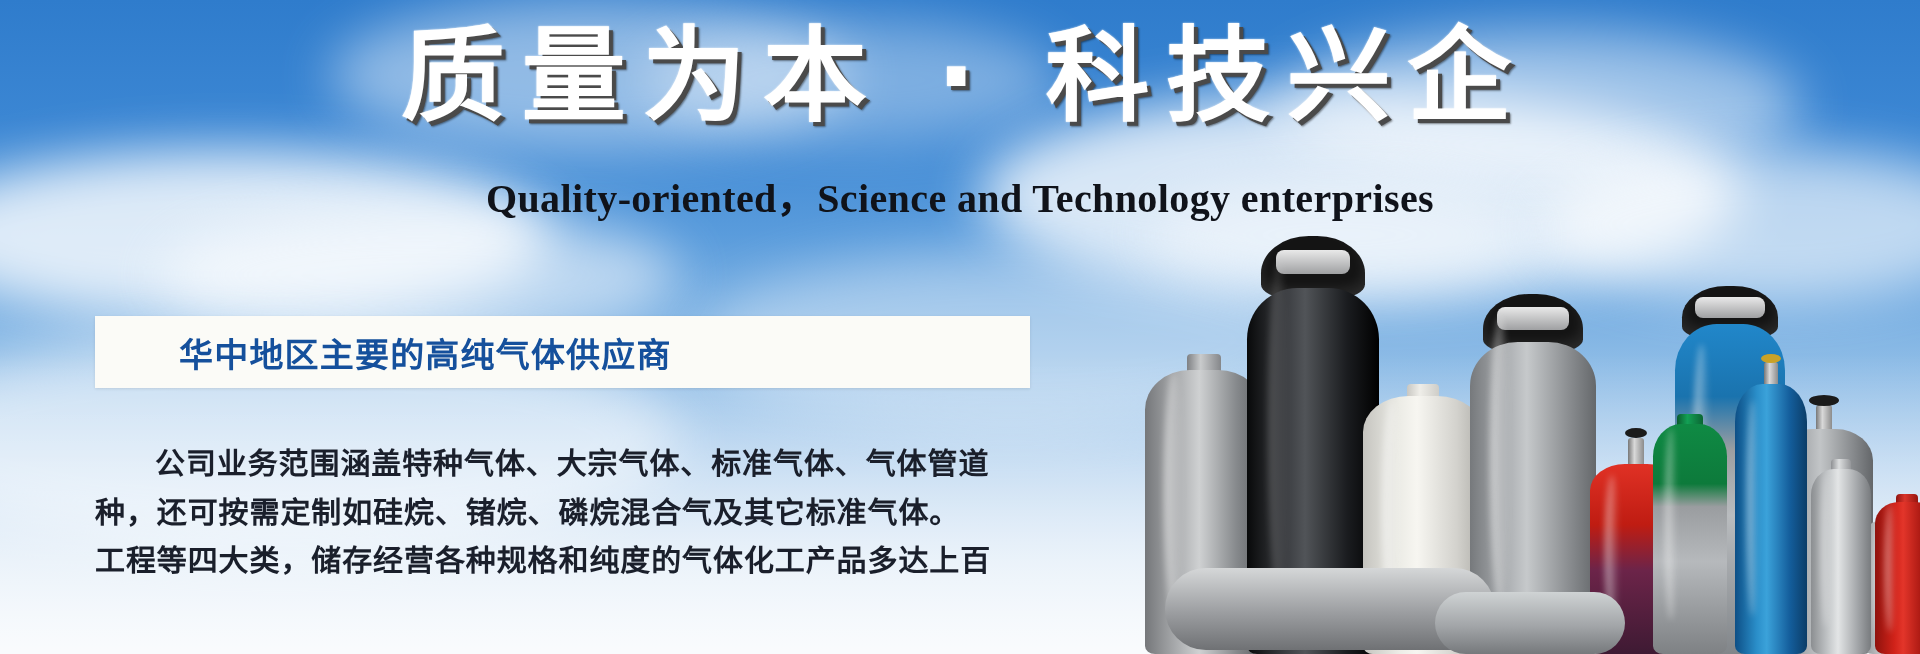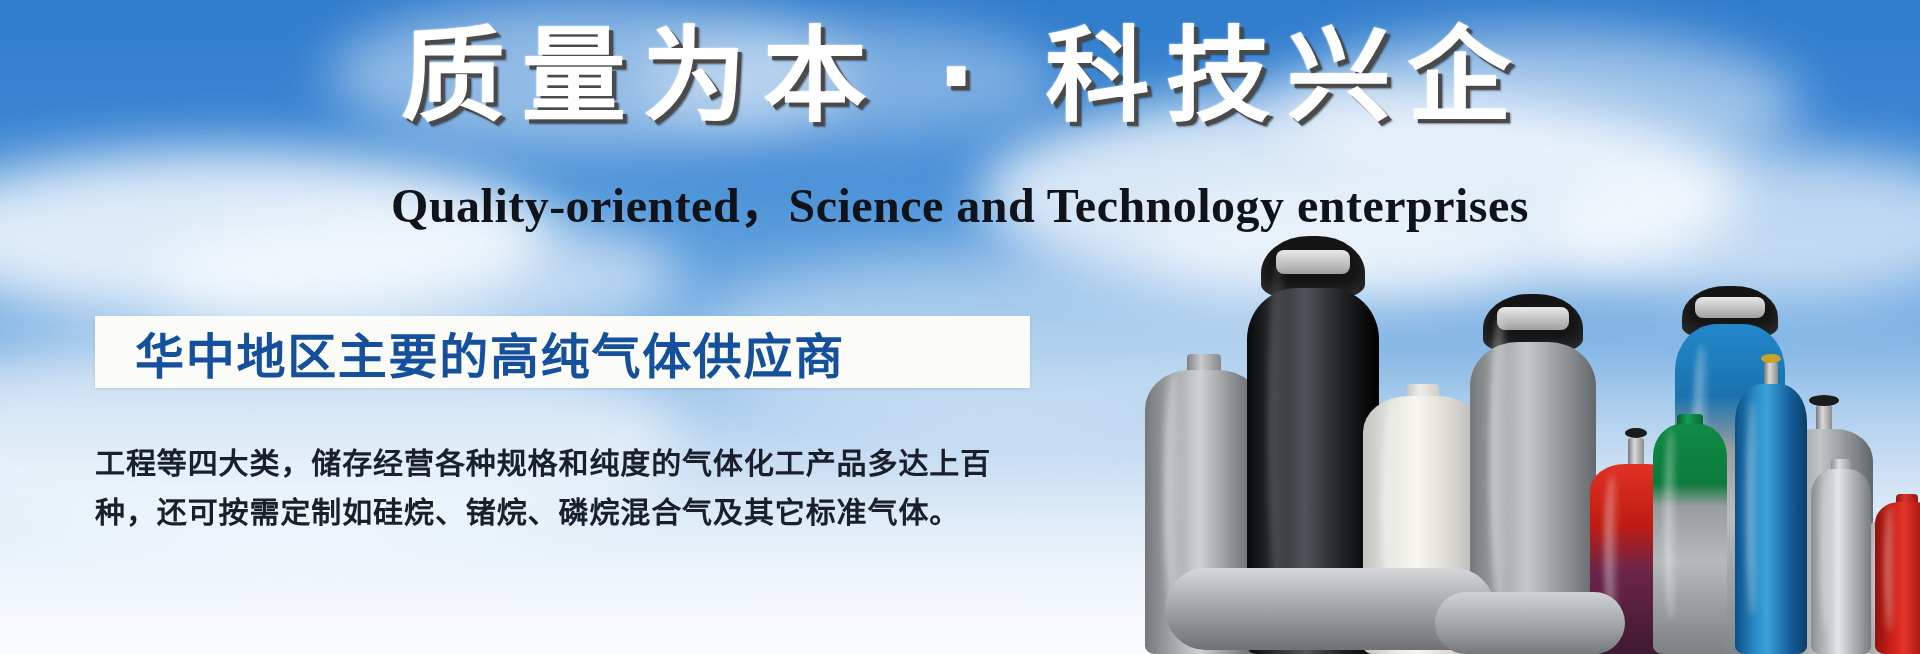"Quality-oriented，Science and Technology" .subhead { font-size: 48px -> 40px }
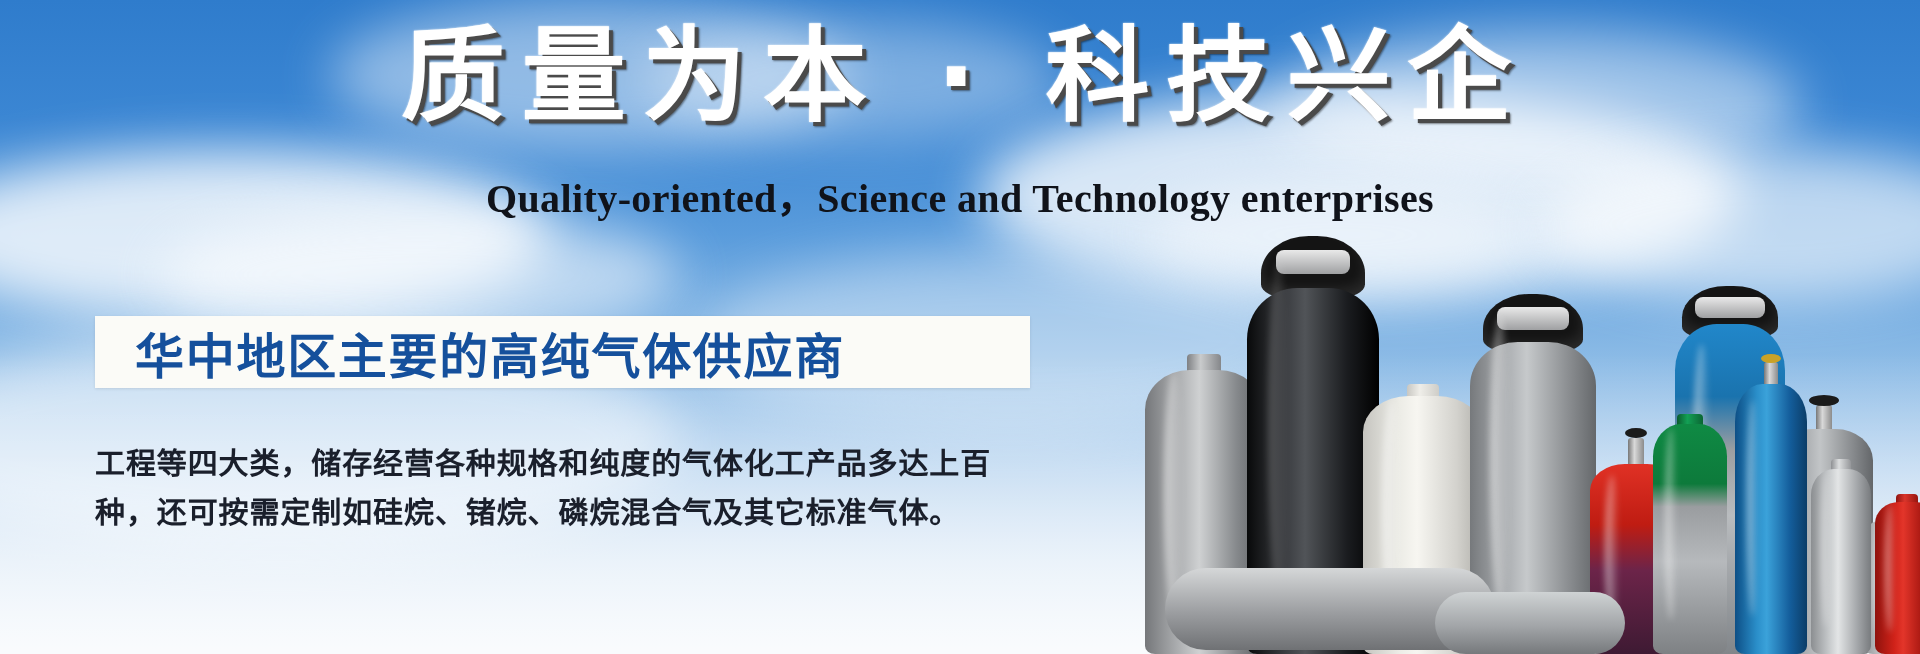"华中地区主要的高纯气体供应商" .slogan-text { font-size: 49px -> 34px; margin-left: none -> 44px }
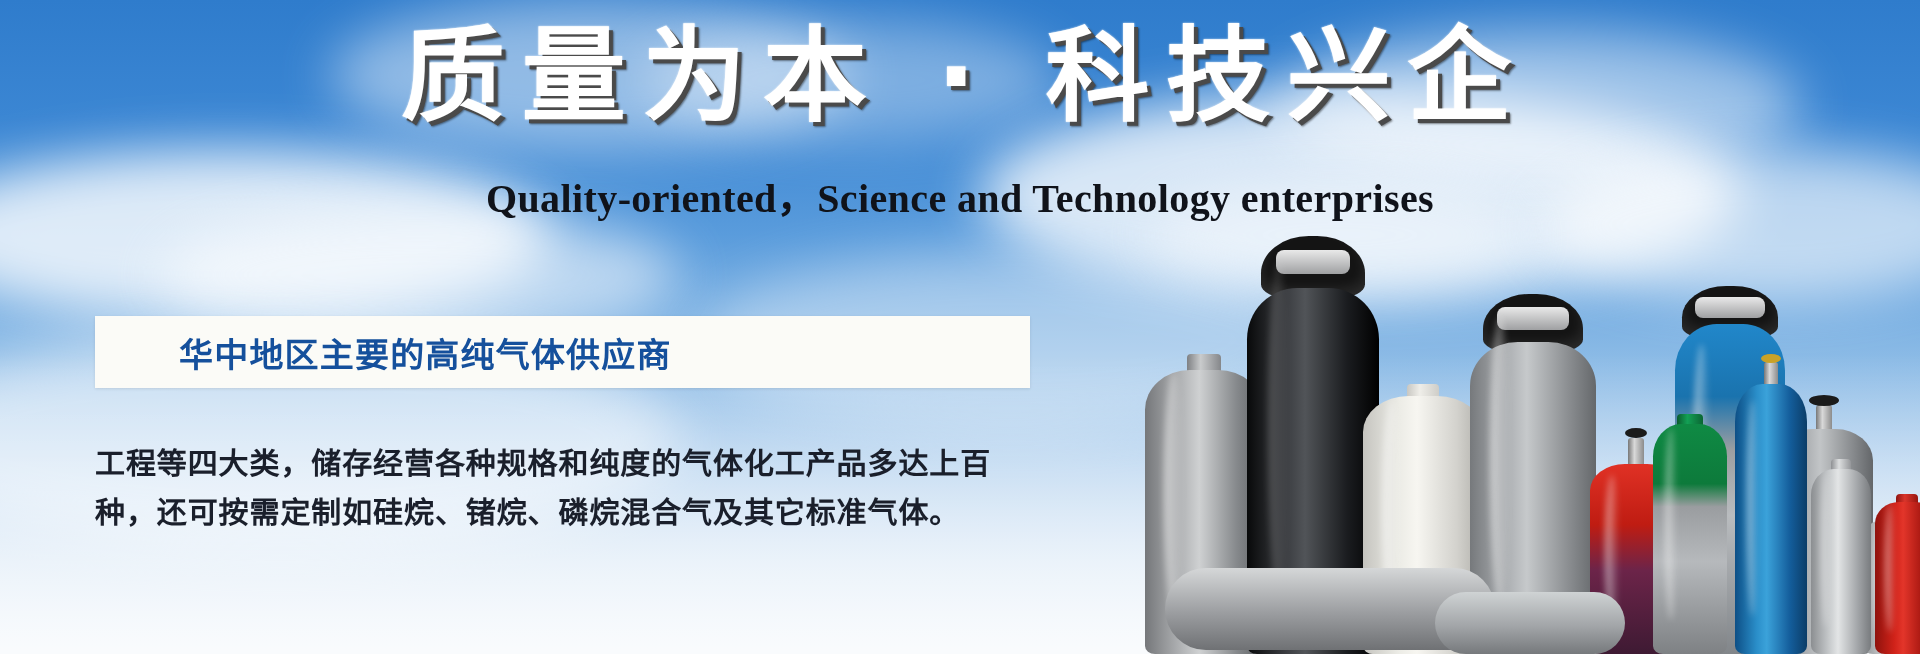"公司业务范围涵盖特种气体、大宗气体、标准气体、气体管道" p.indent { html: none -> <p>公司业务范围涵盖特种气体、大宗气体、标准气体、气体管道</p> }
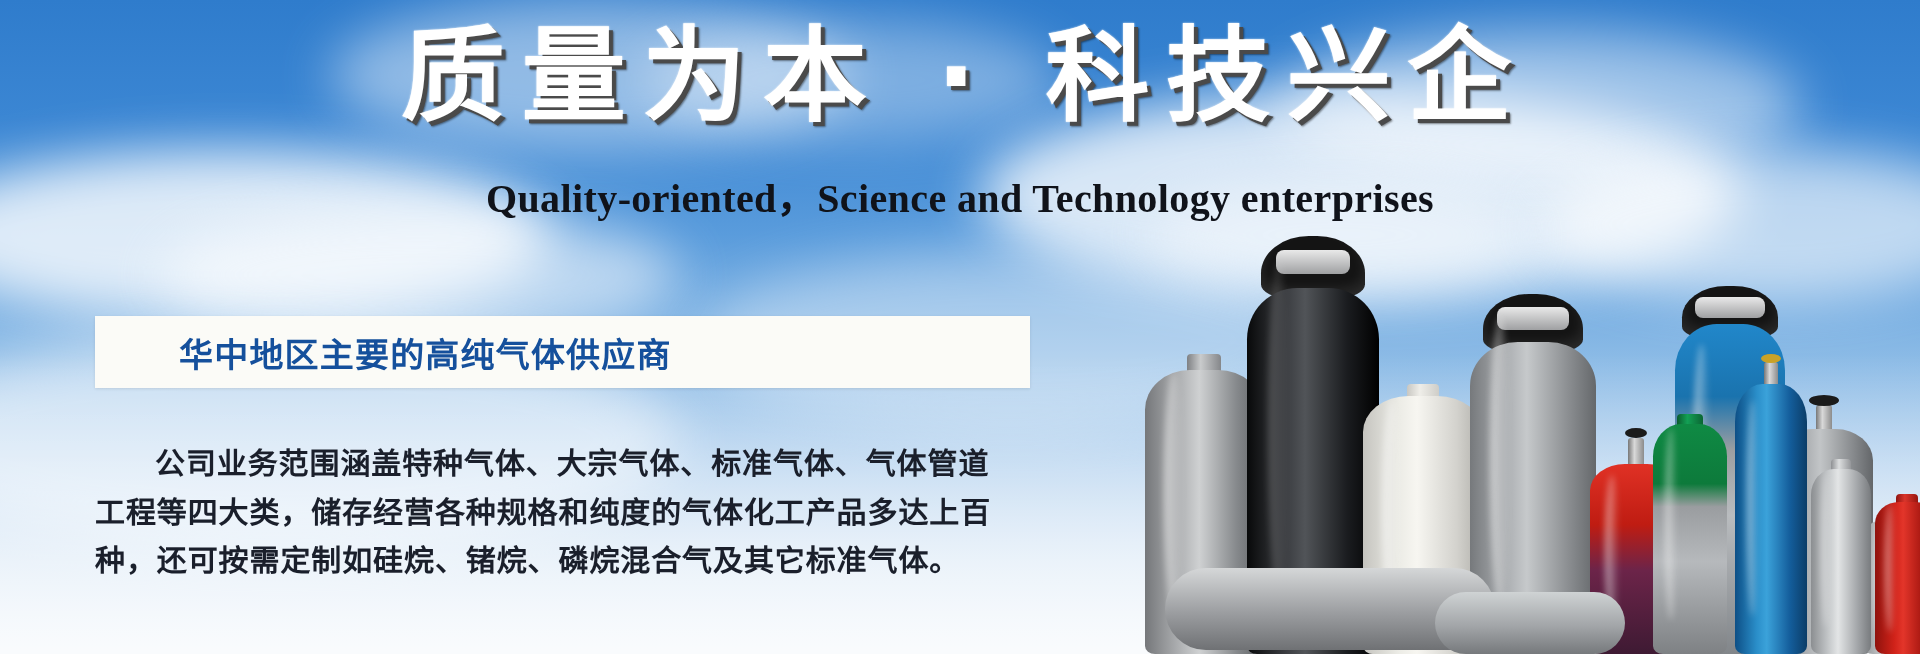"工程等四大类，储存经营各种规格和纯度的气体化工产品多达上百" p { order: before "种，还可按需定制如硅烷、锗烷、磷烷混合气及其它标准气体。" -> after "种，还可按需定制如硅烷、锗烷、磷烷混合气及其它标准气体。" }
